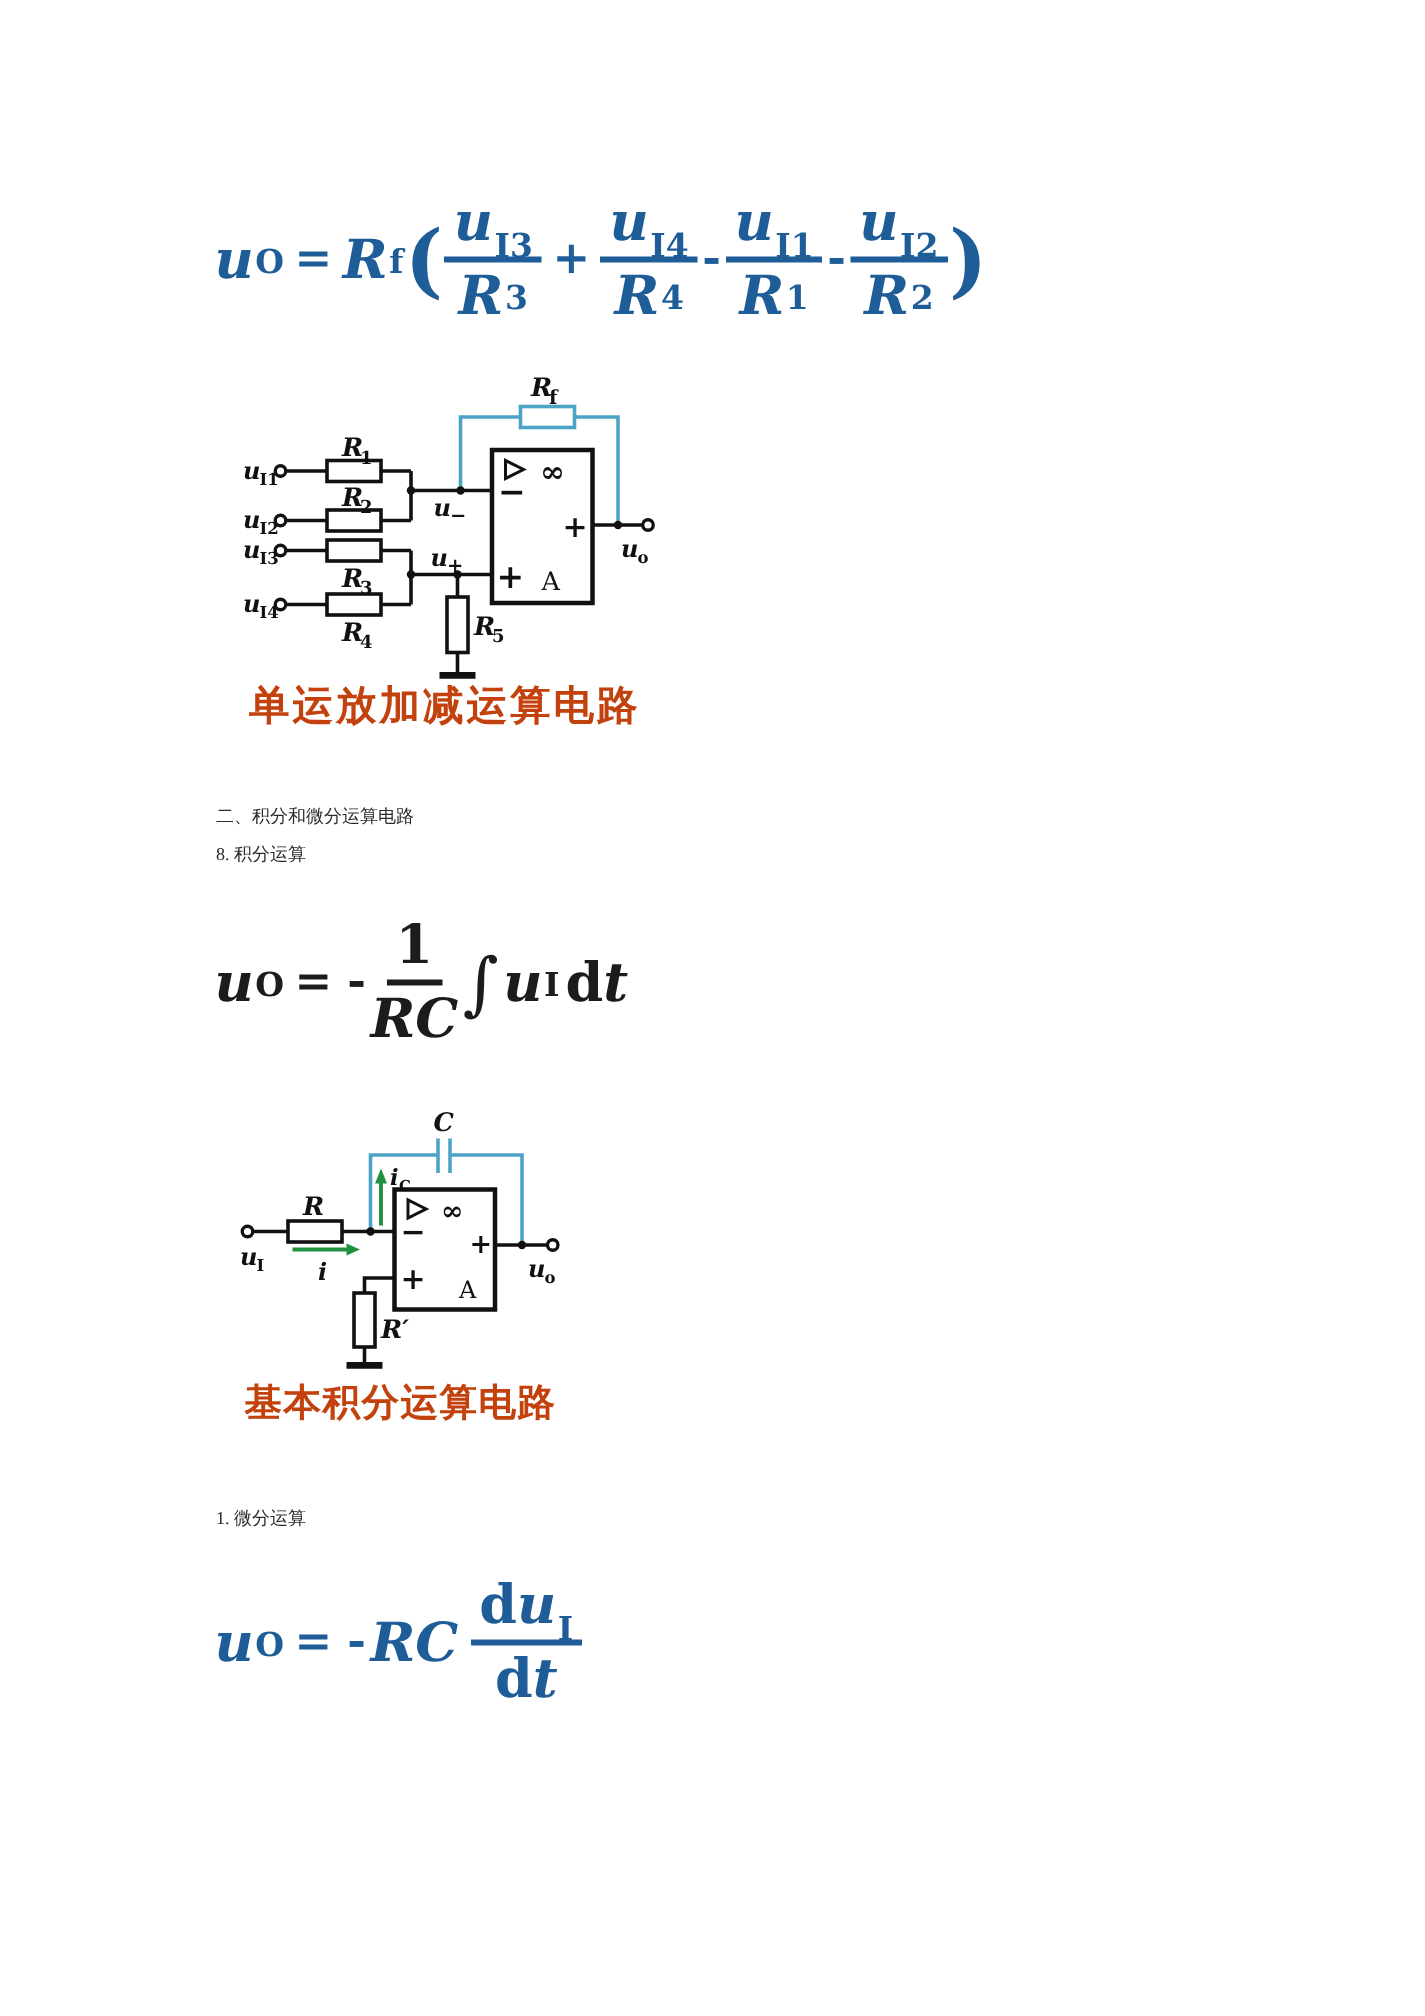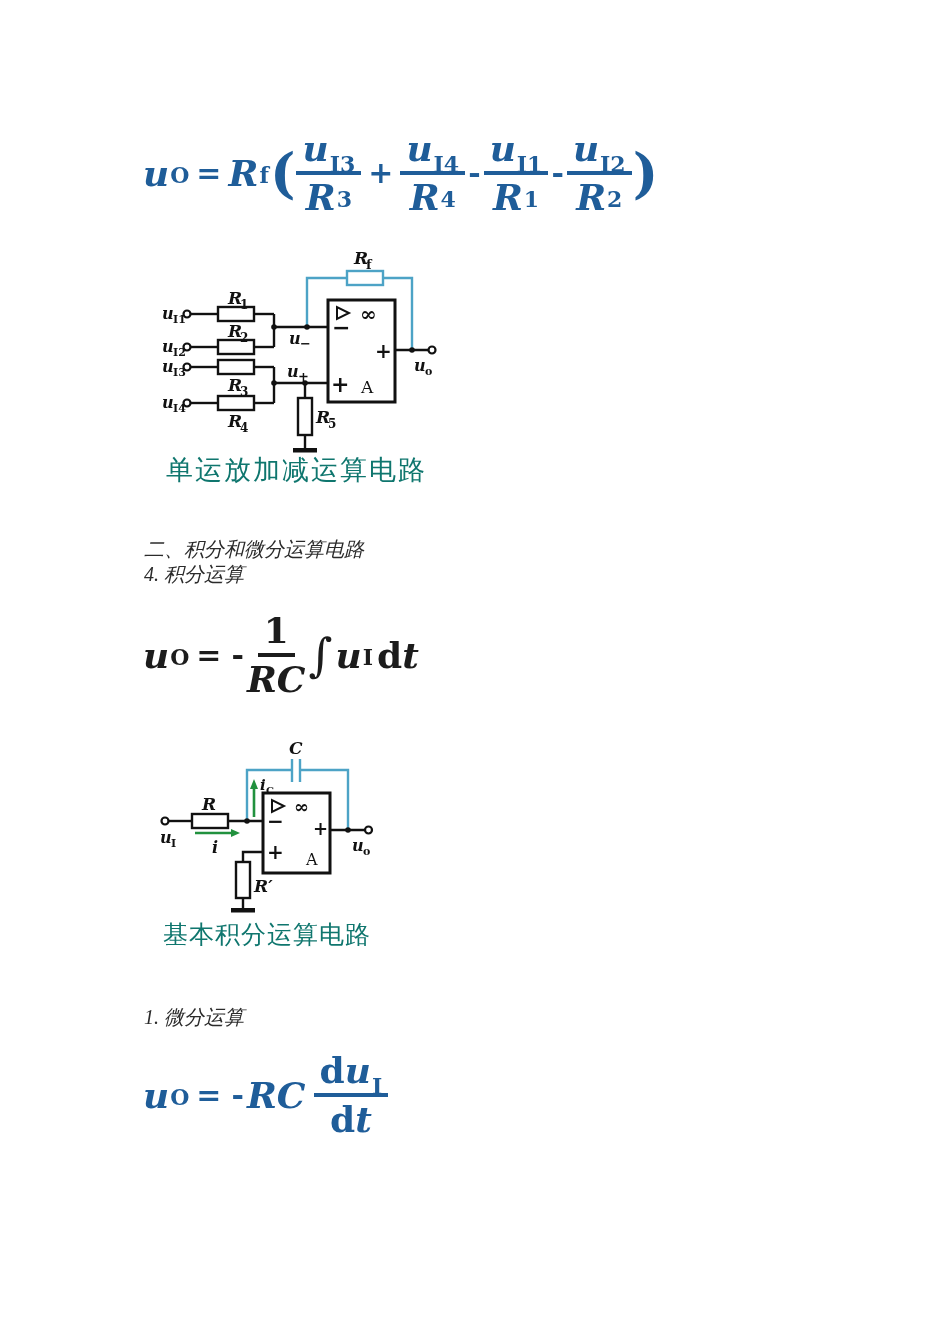"单运放加减运算电路" .cap { color: #0f766e -> #c2410c; font-weight: normal -> bold }
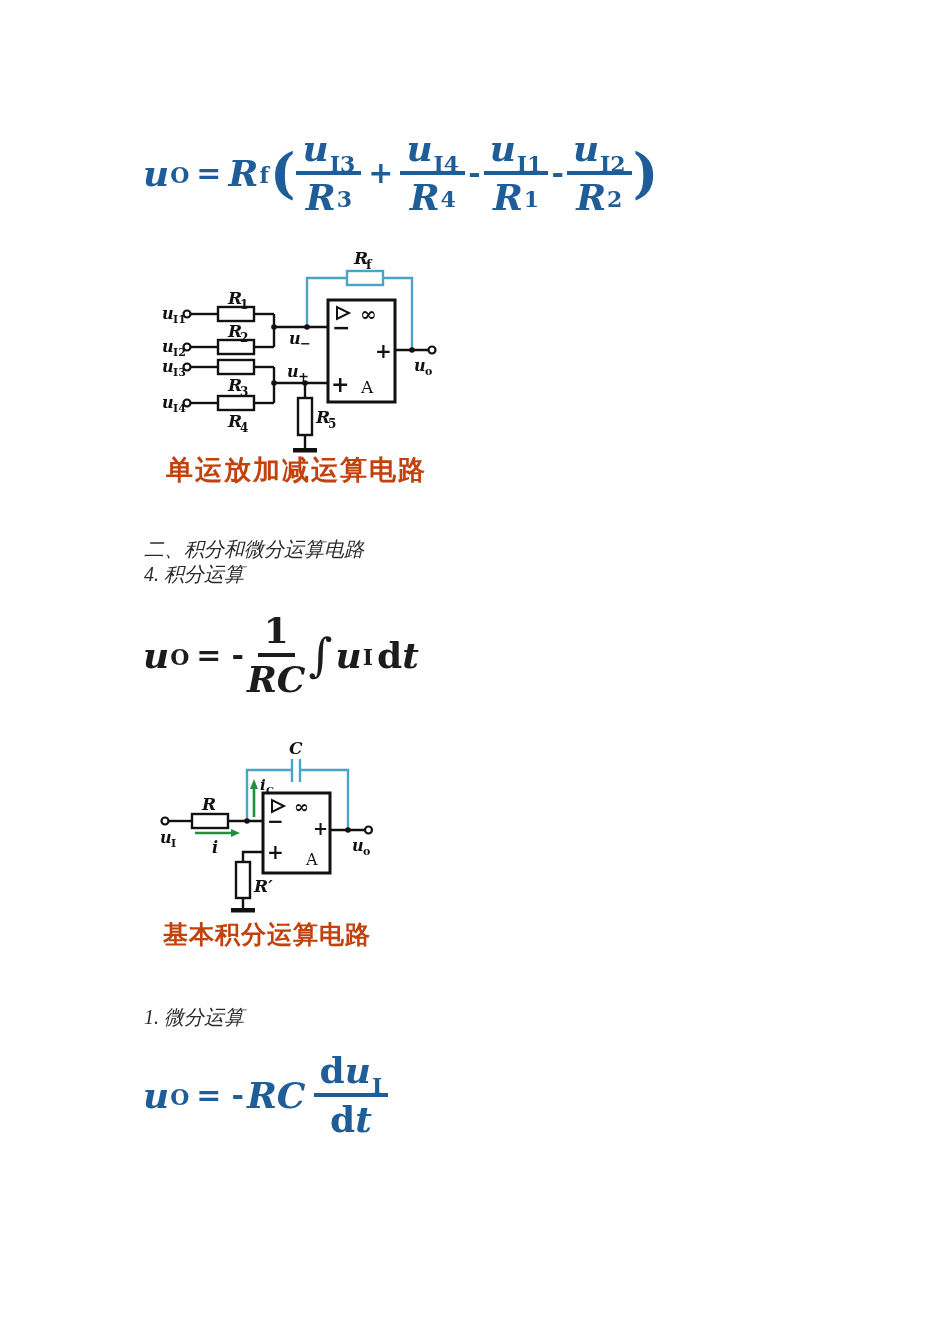"二、积分和微分运算电路" .txt { font-size: 20px -> 12px; font-style: italic -> none }
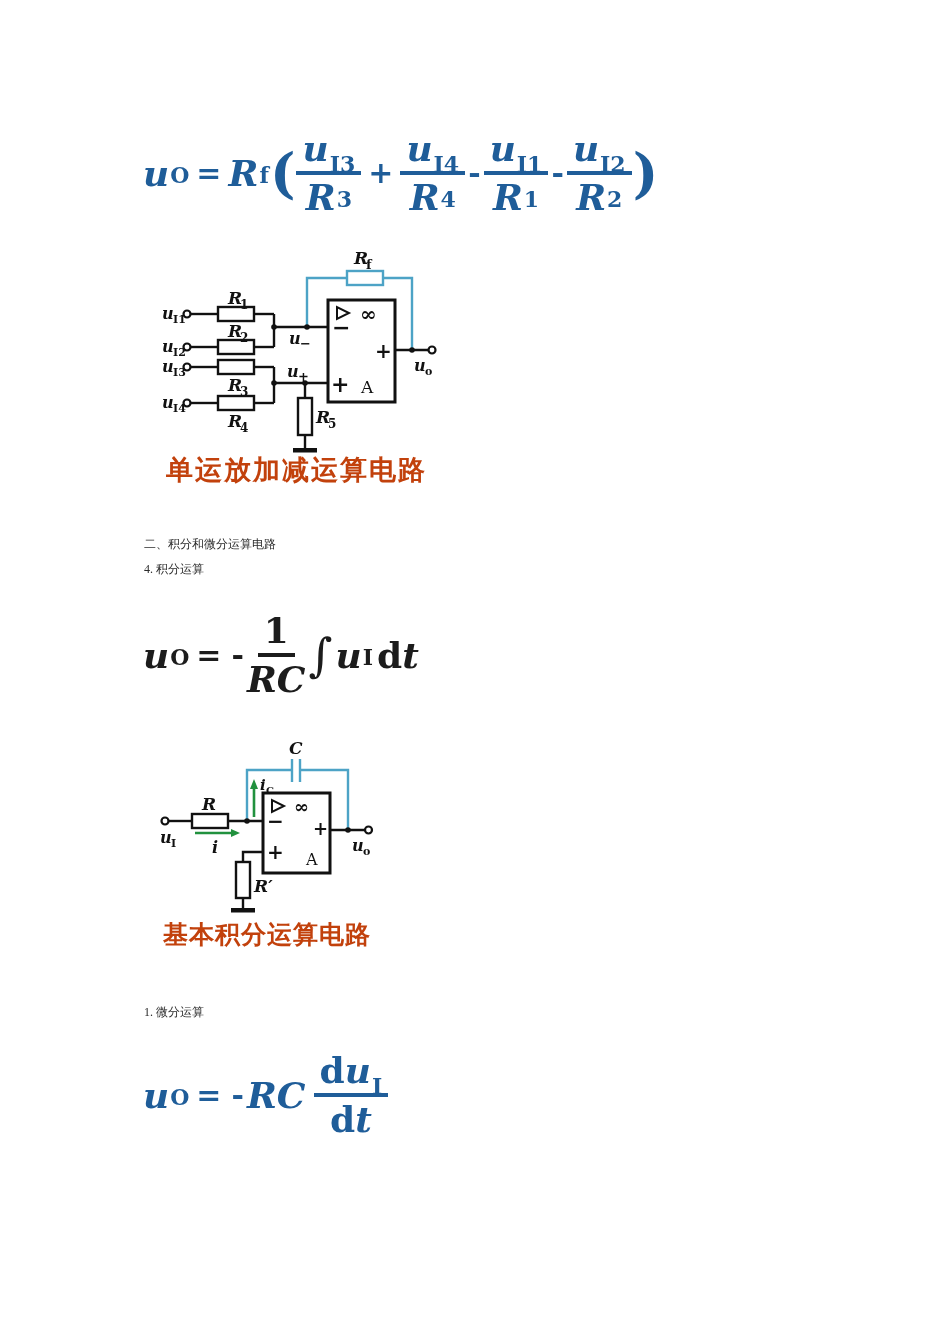"4. 积分运算" div.txt { text: 4 -> 8 }
